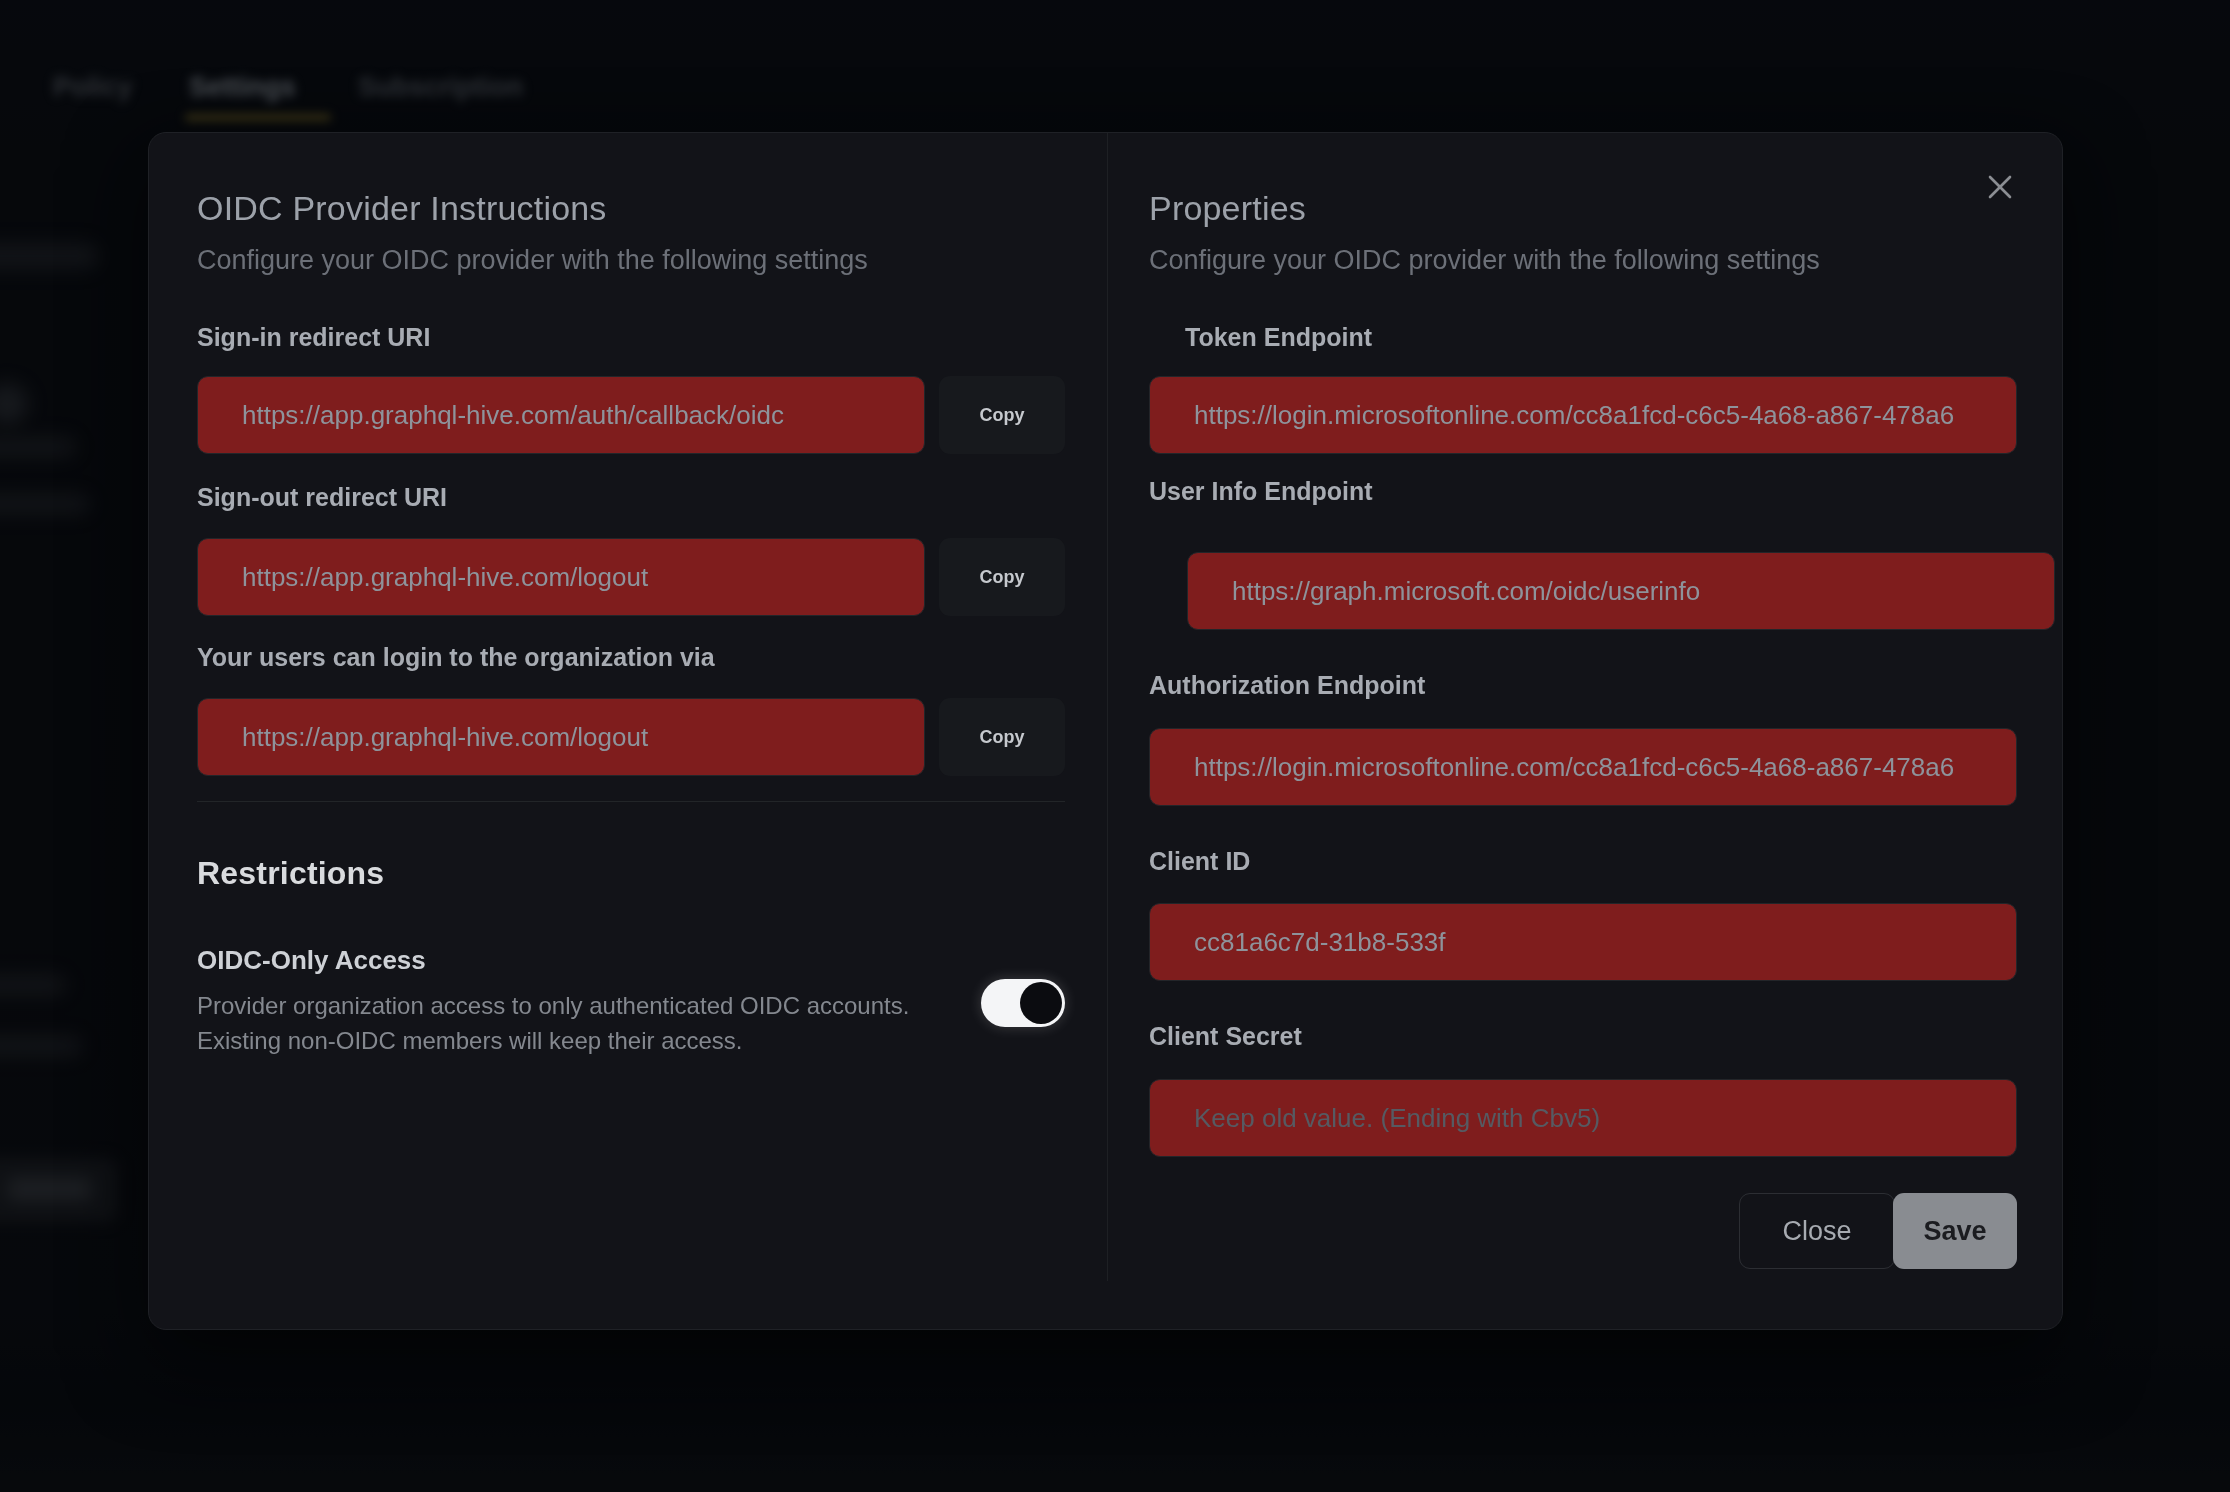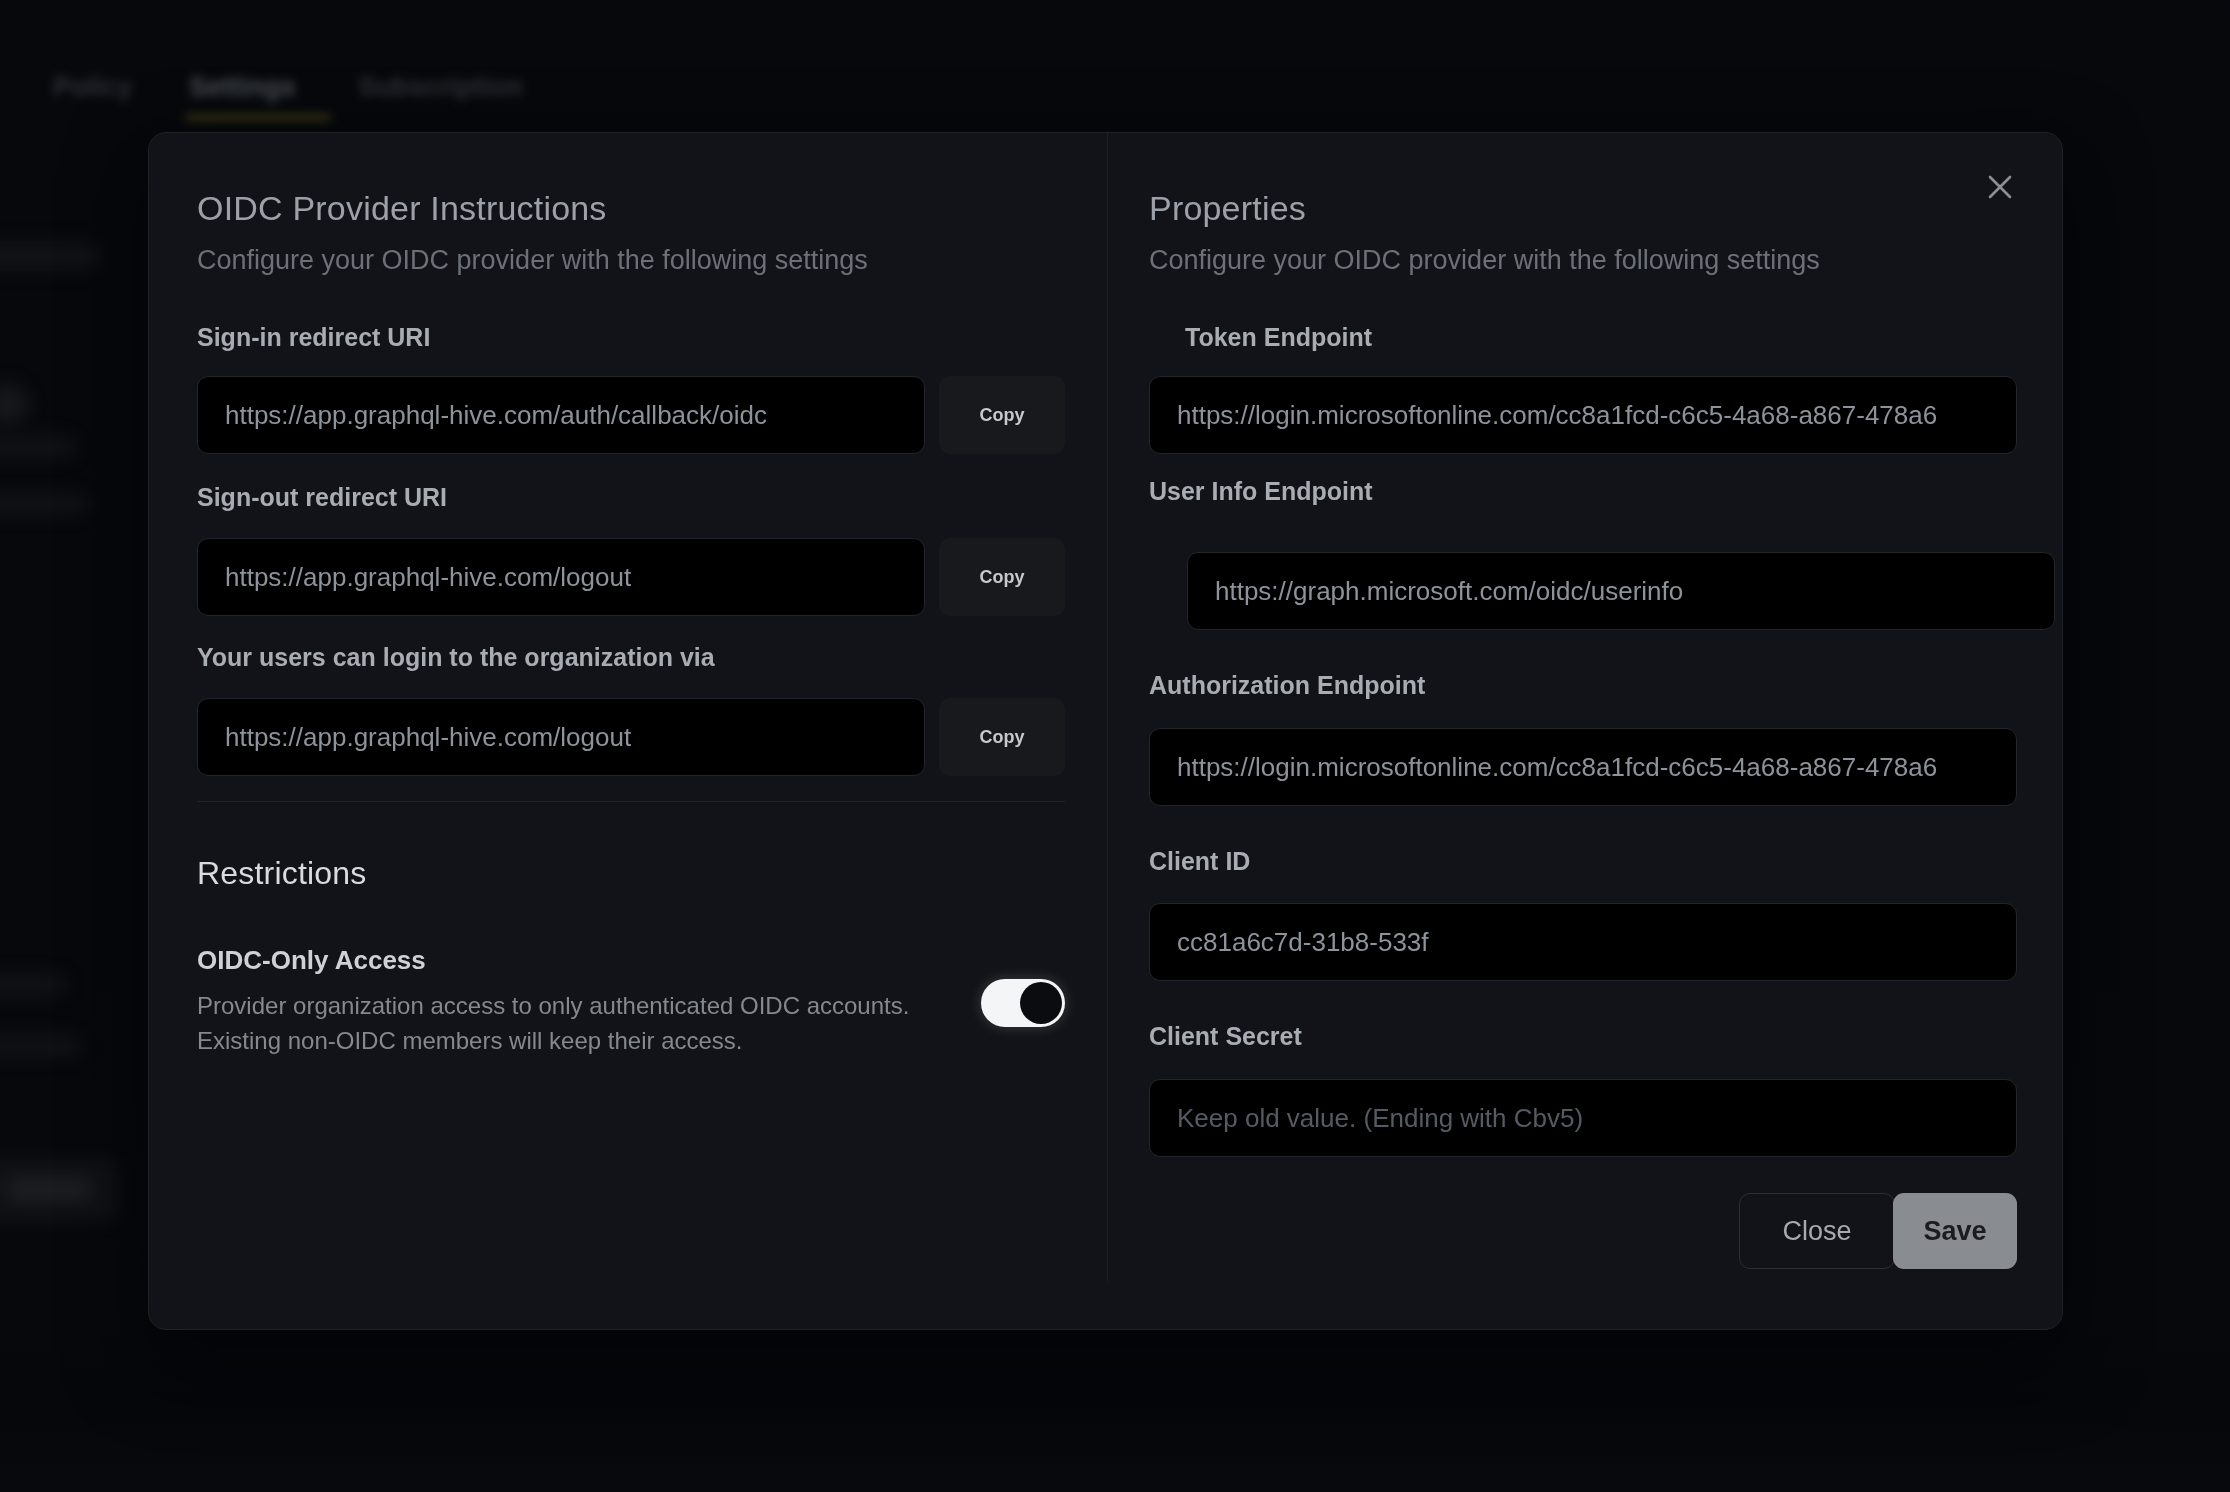"https://app.graphql-hive.com/auth/callba" .fld-input { background: #000000 -> #7f1d1d; padding: 0 27px -> 0 44px }
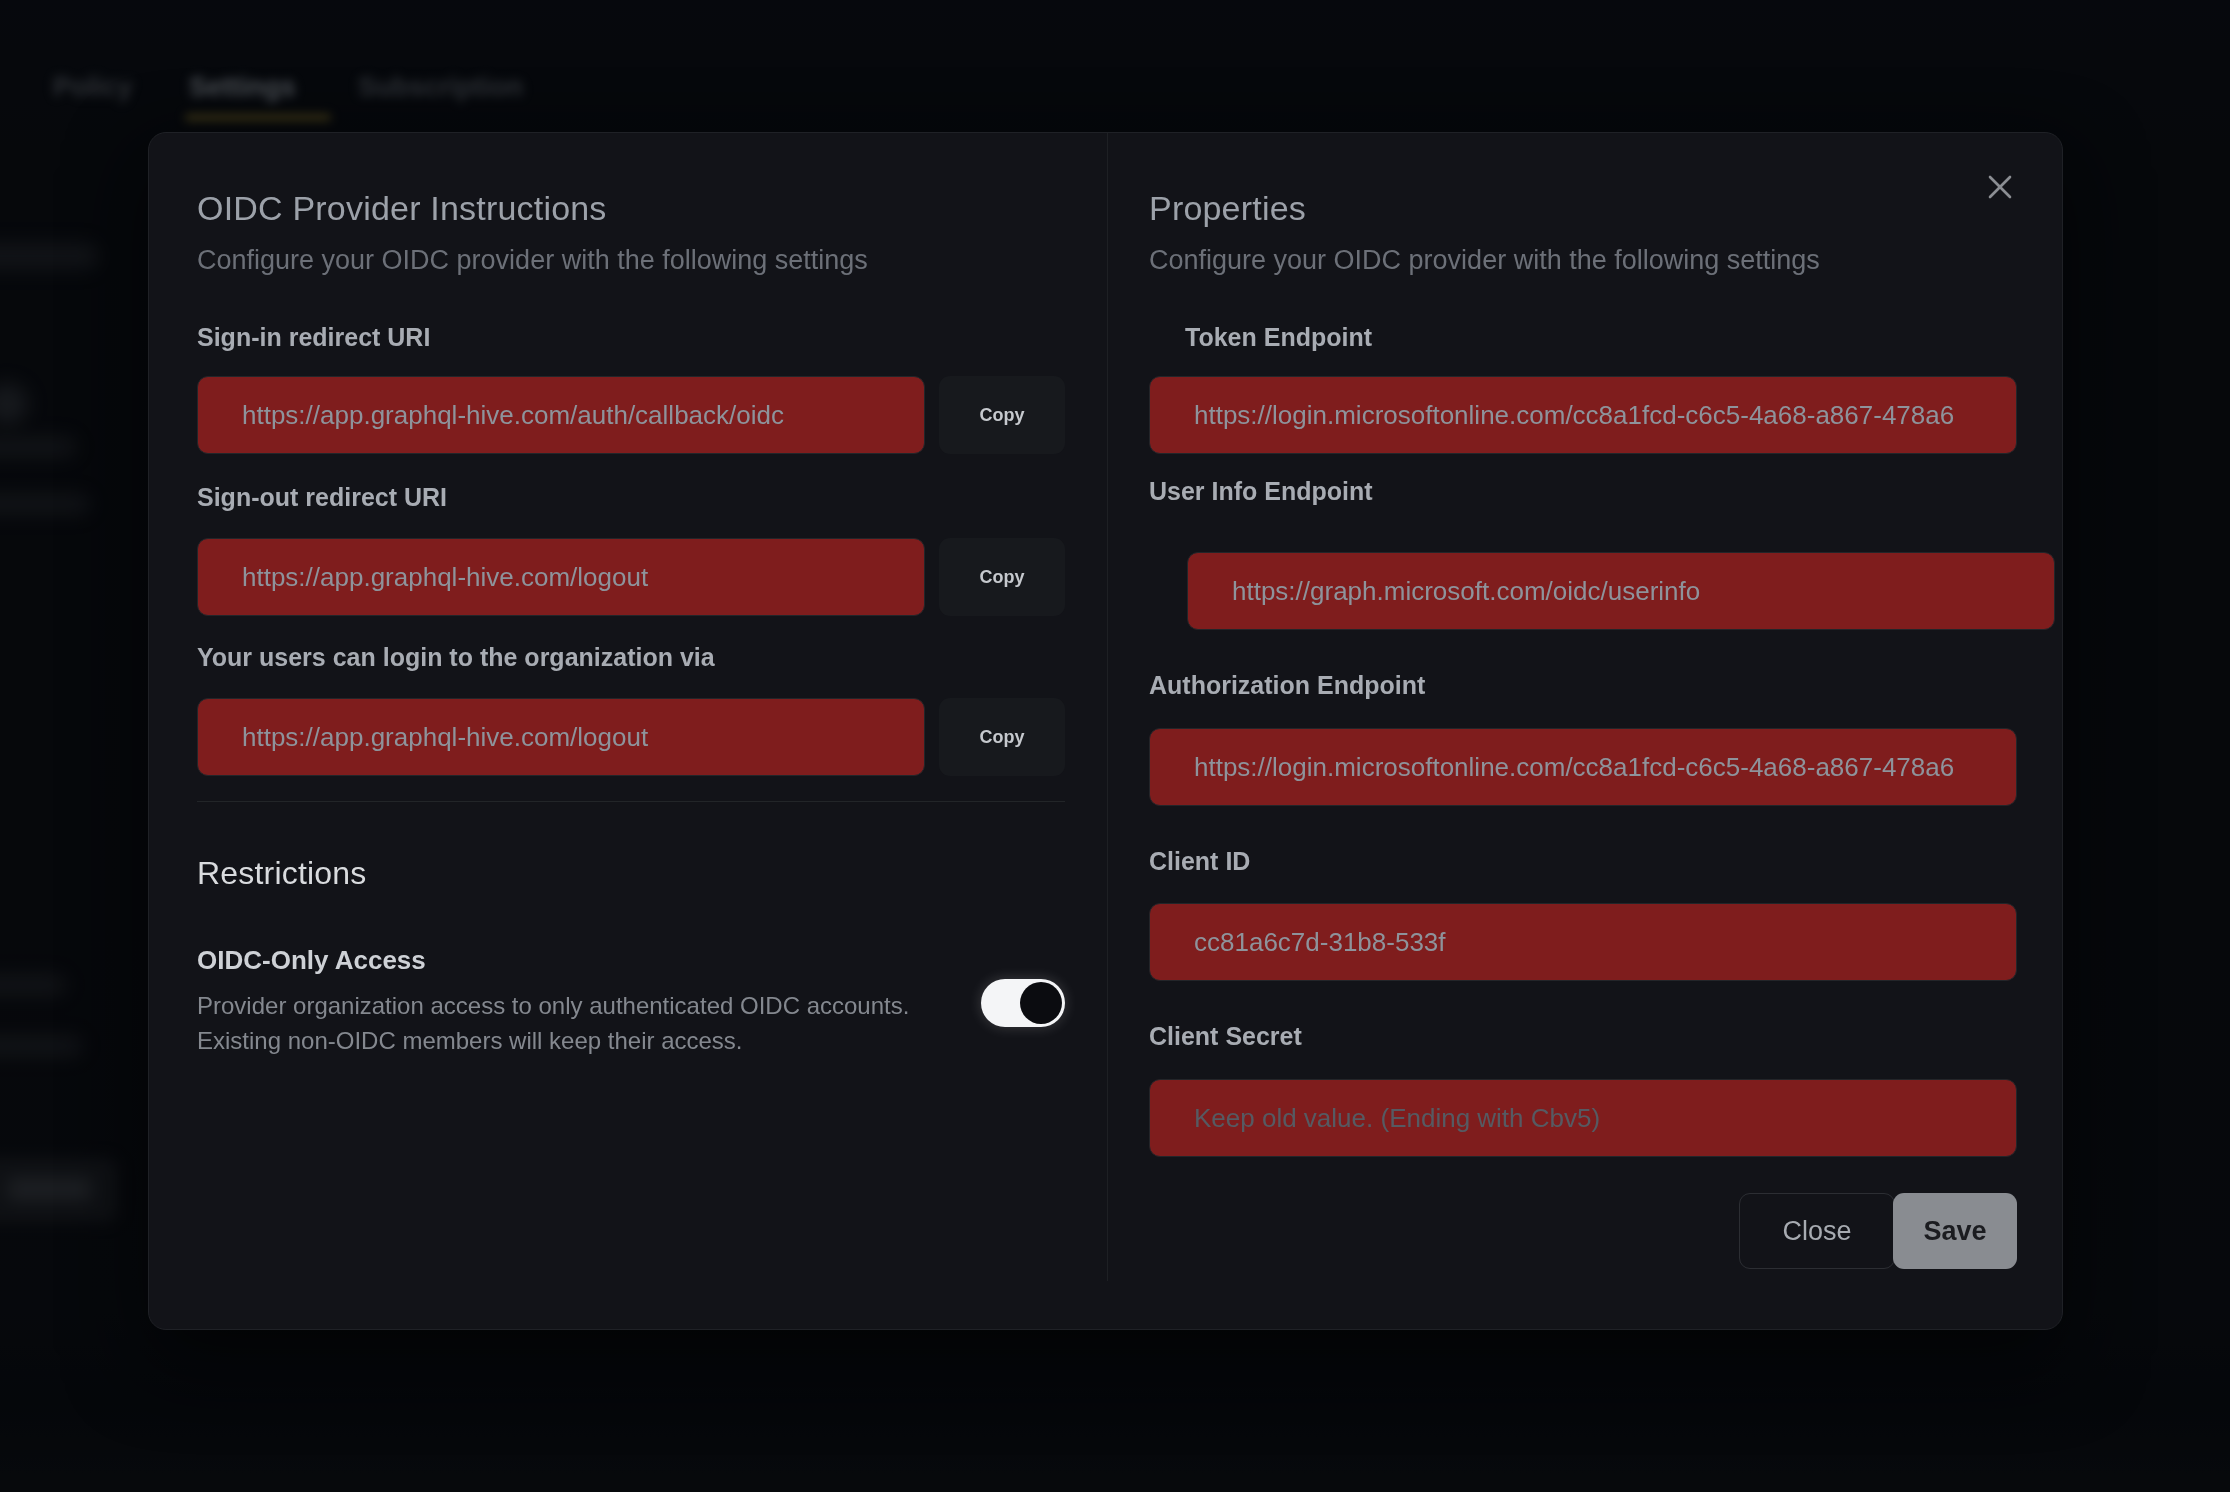"Restrictions" .restr-title { font-weight: 400 -> 700 }
